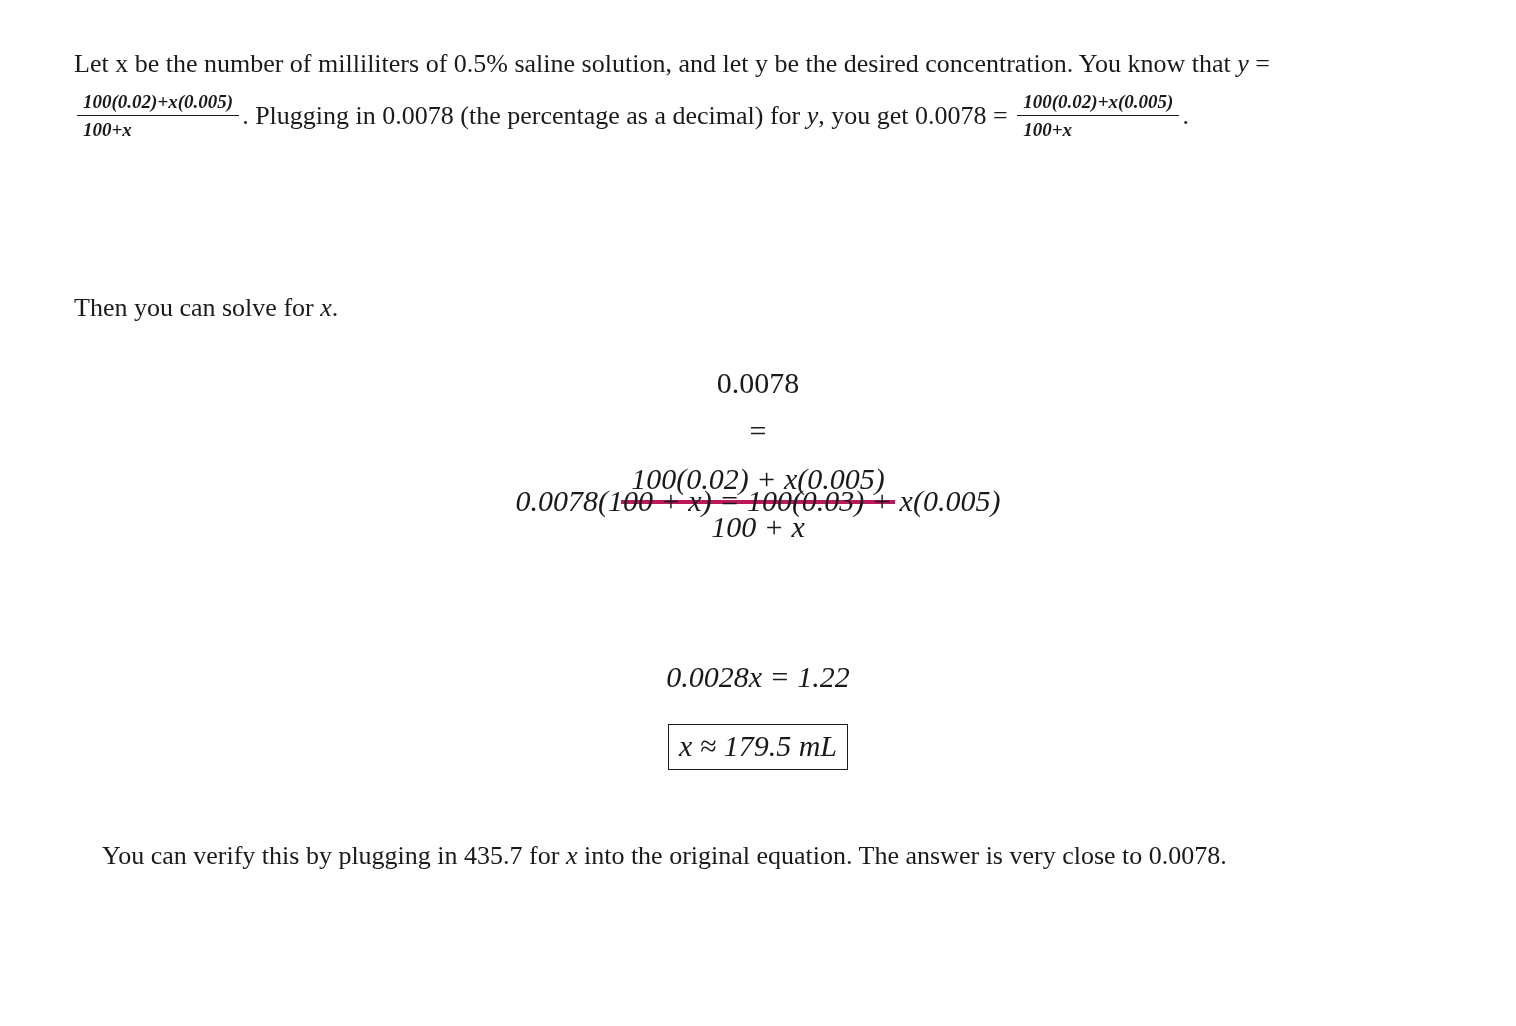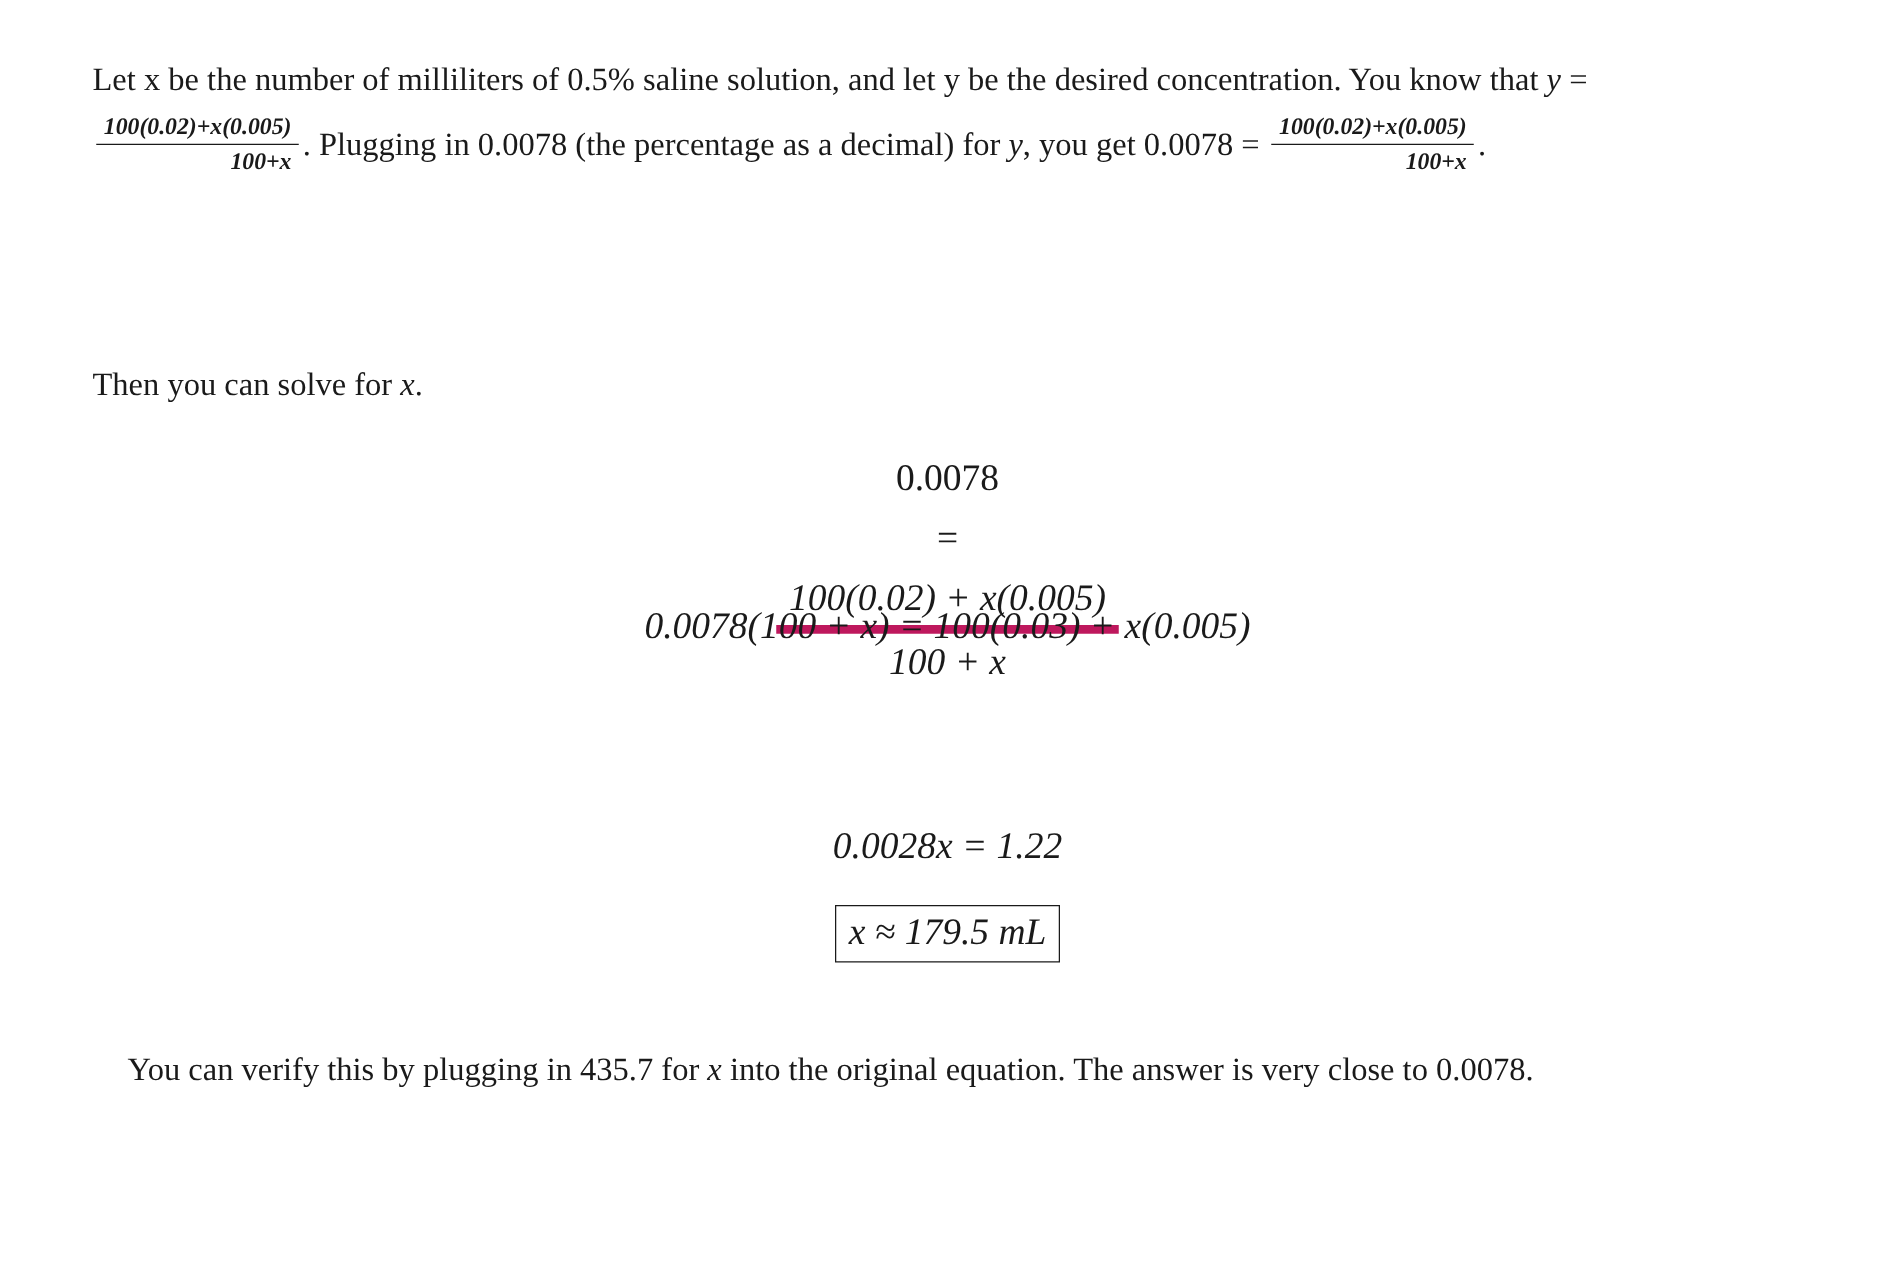"100(0.02)+x(0.005)" .frac-inline { text-align: right -> left }
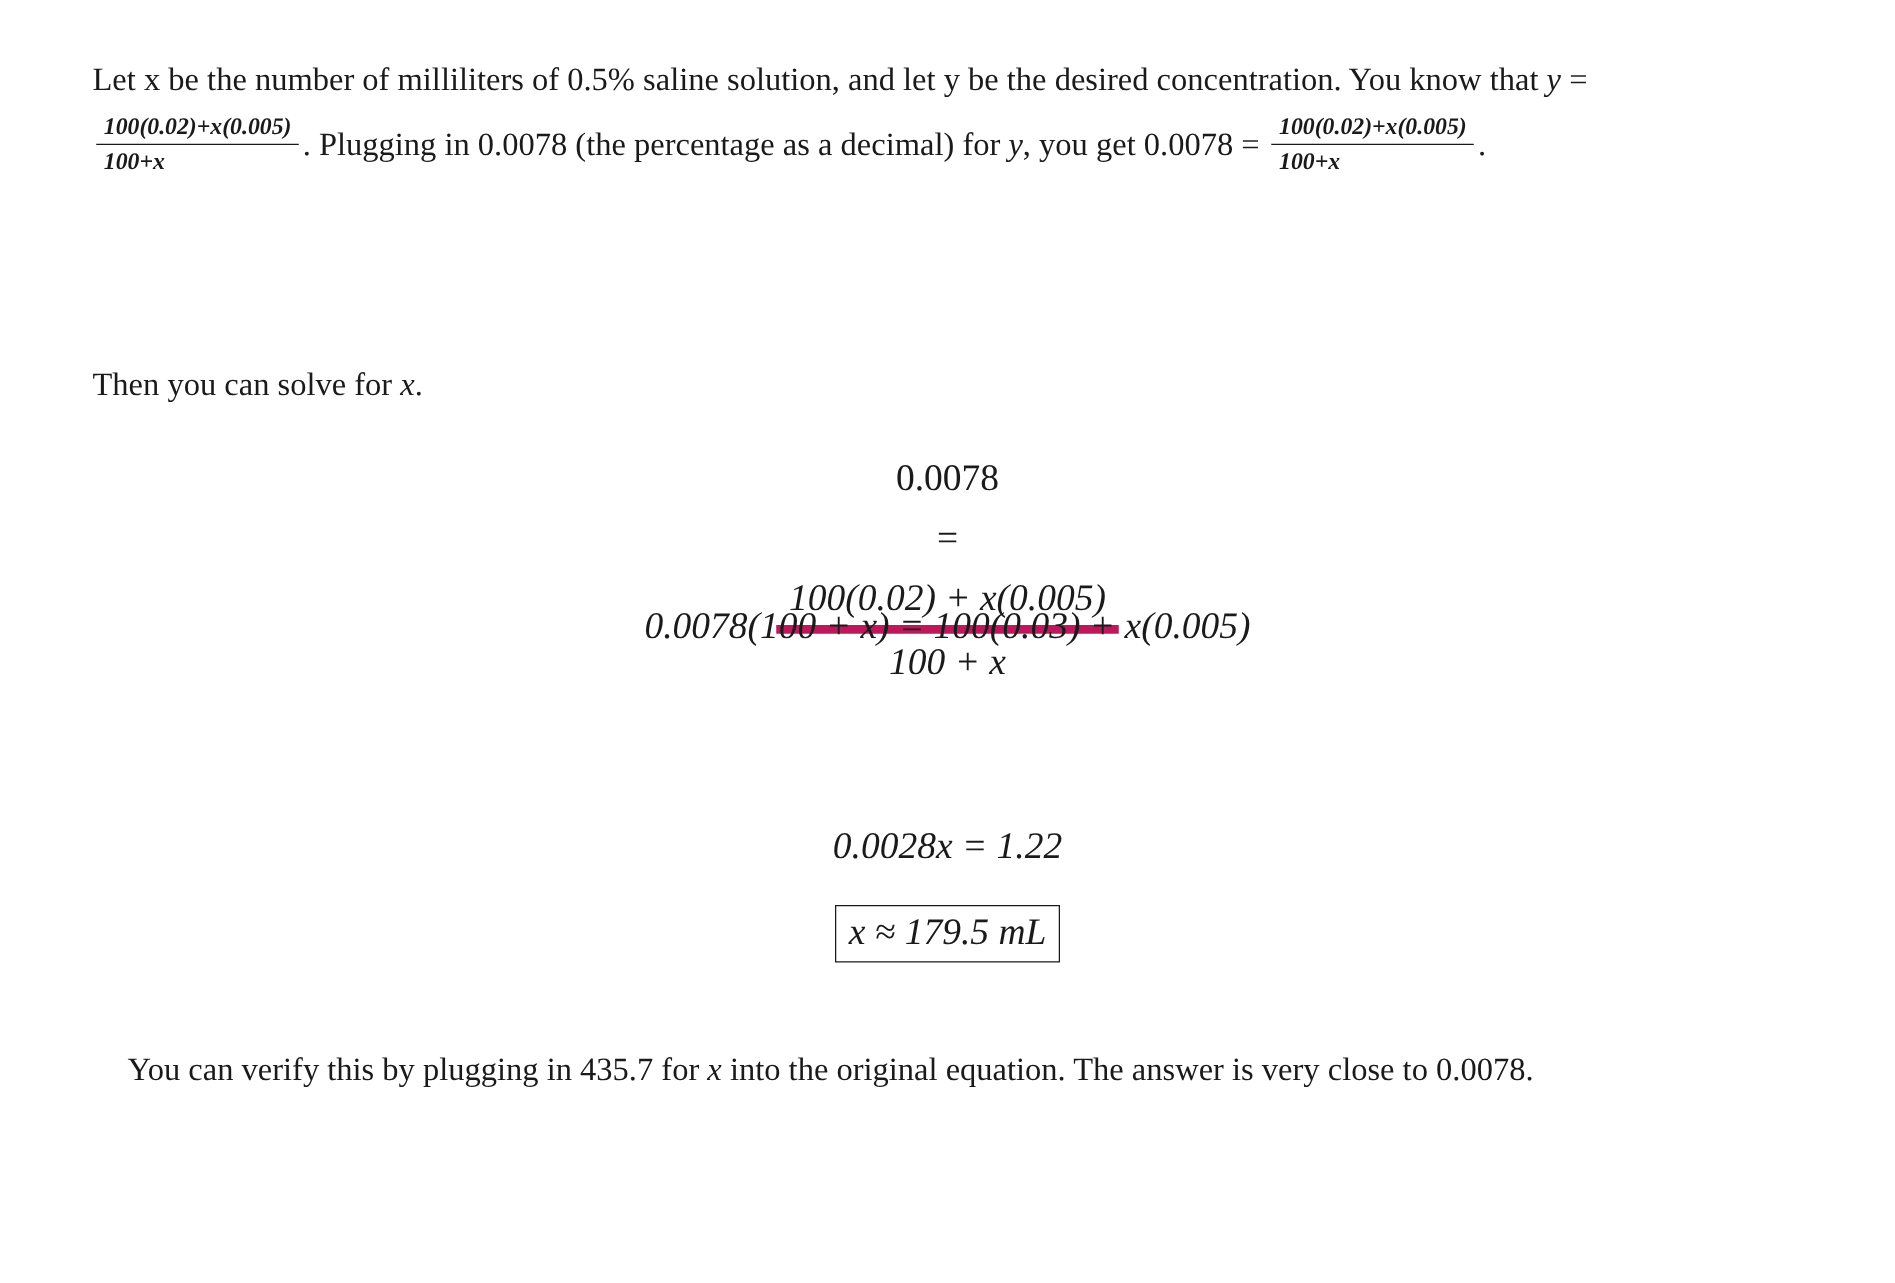"100(0.02) + x(0.005)" .frac-big .num { border-bottom: 7px solid #be185d -> 4px solid #be185d }
